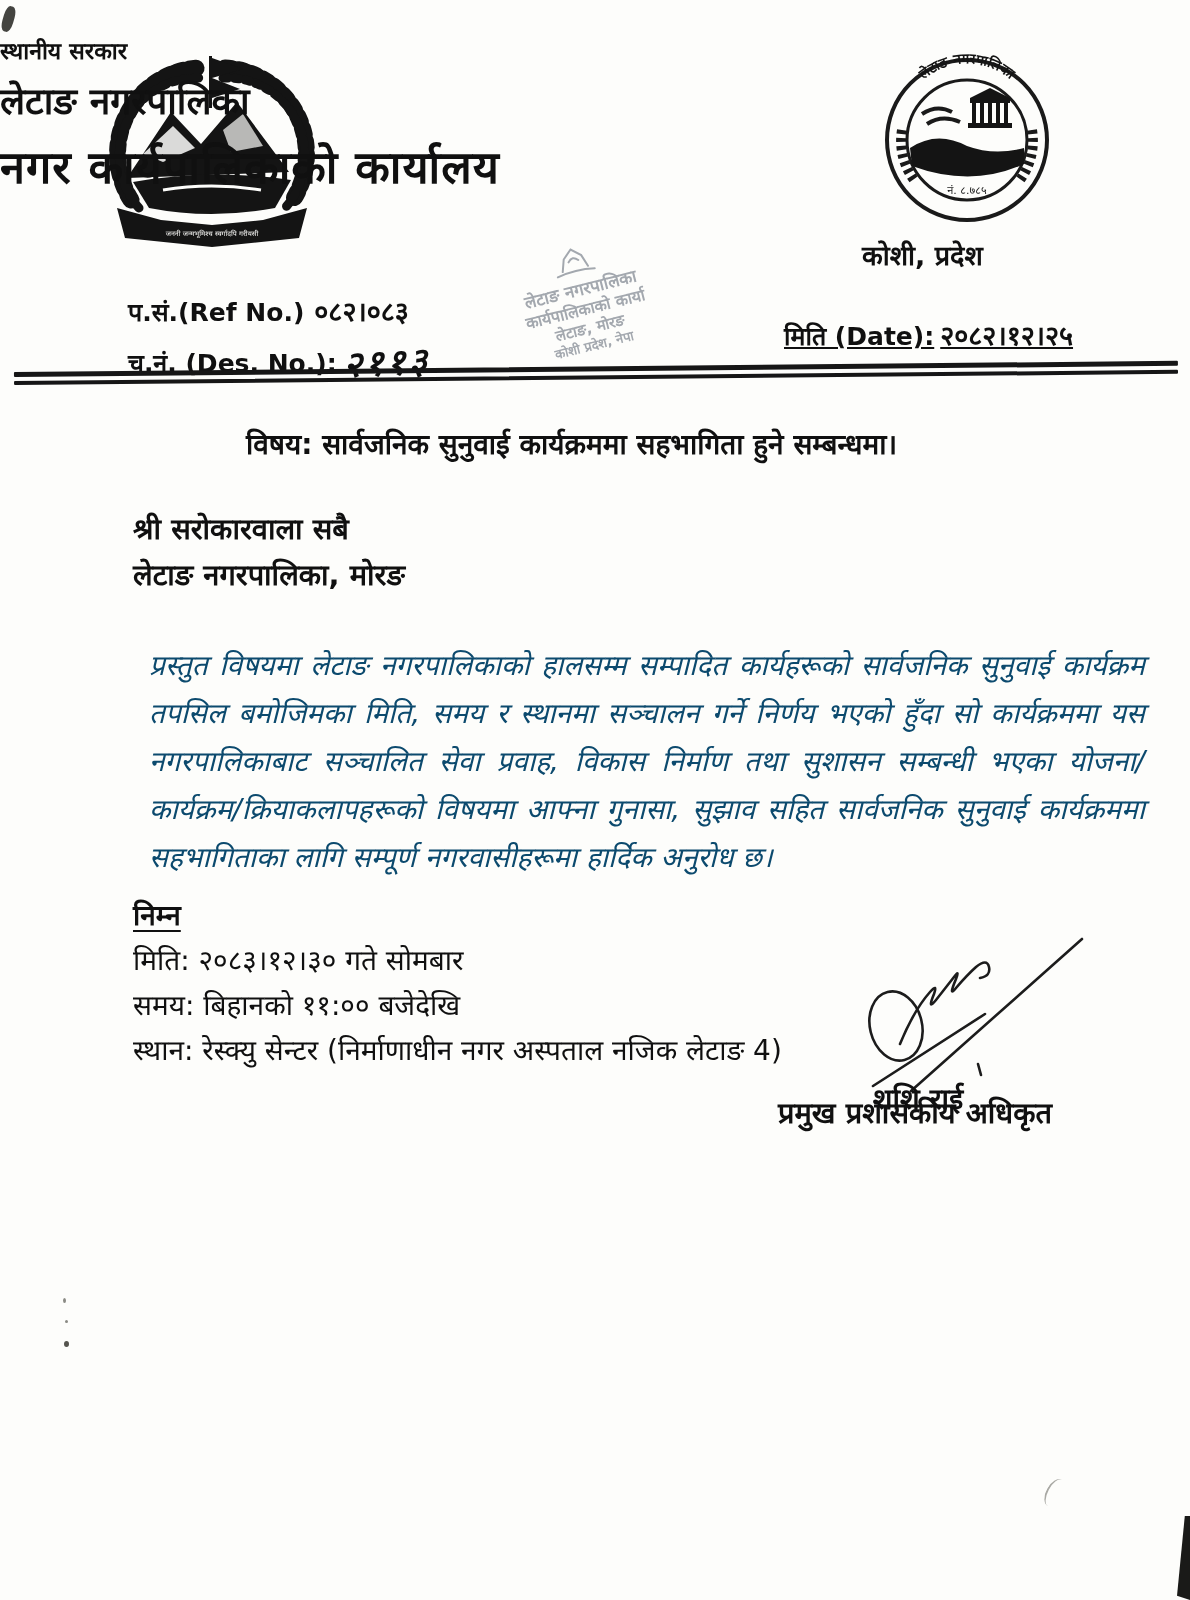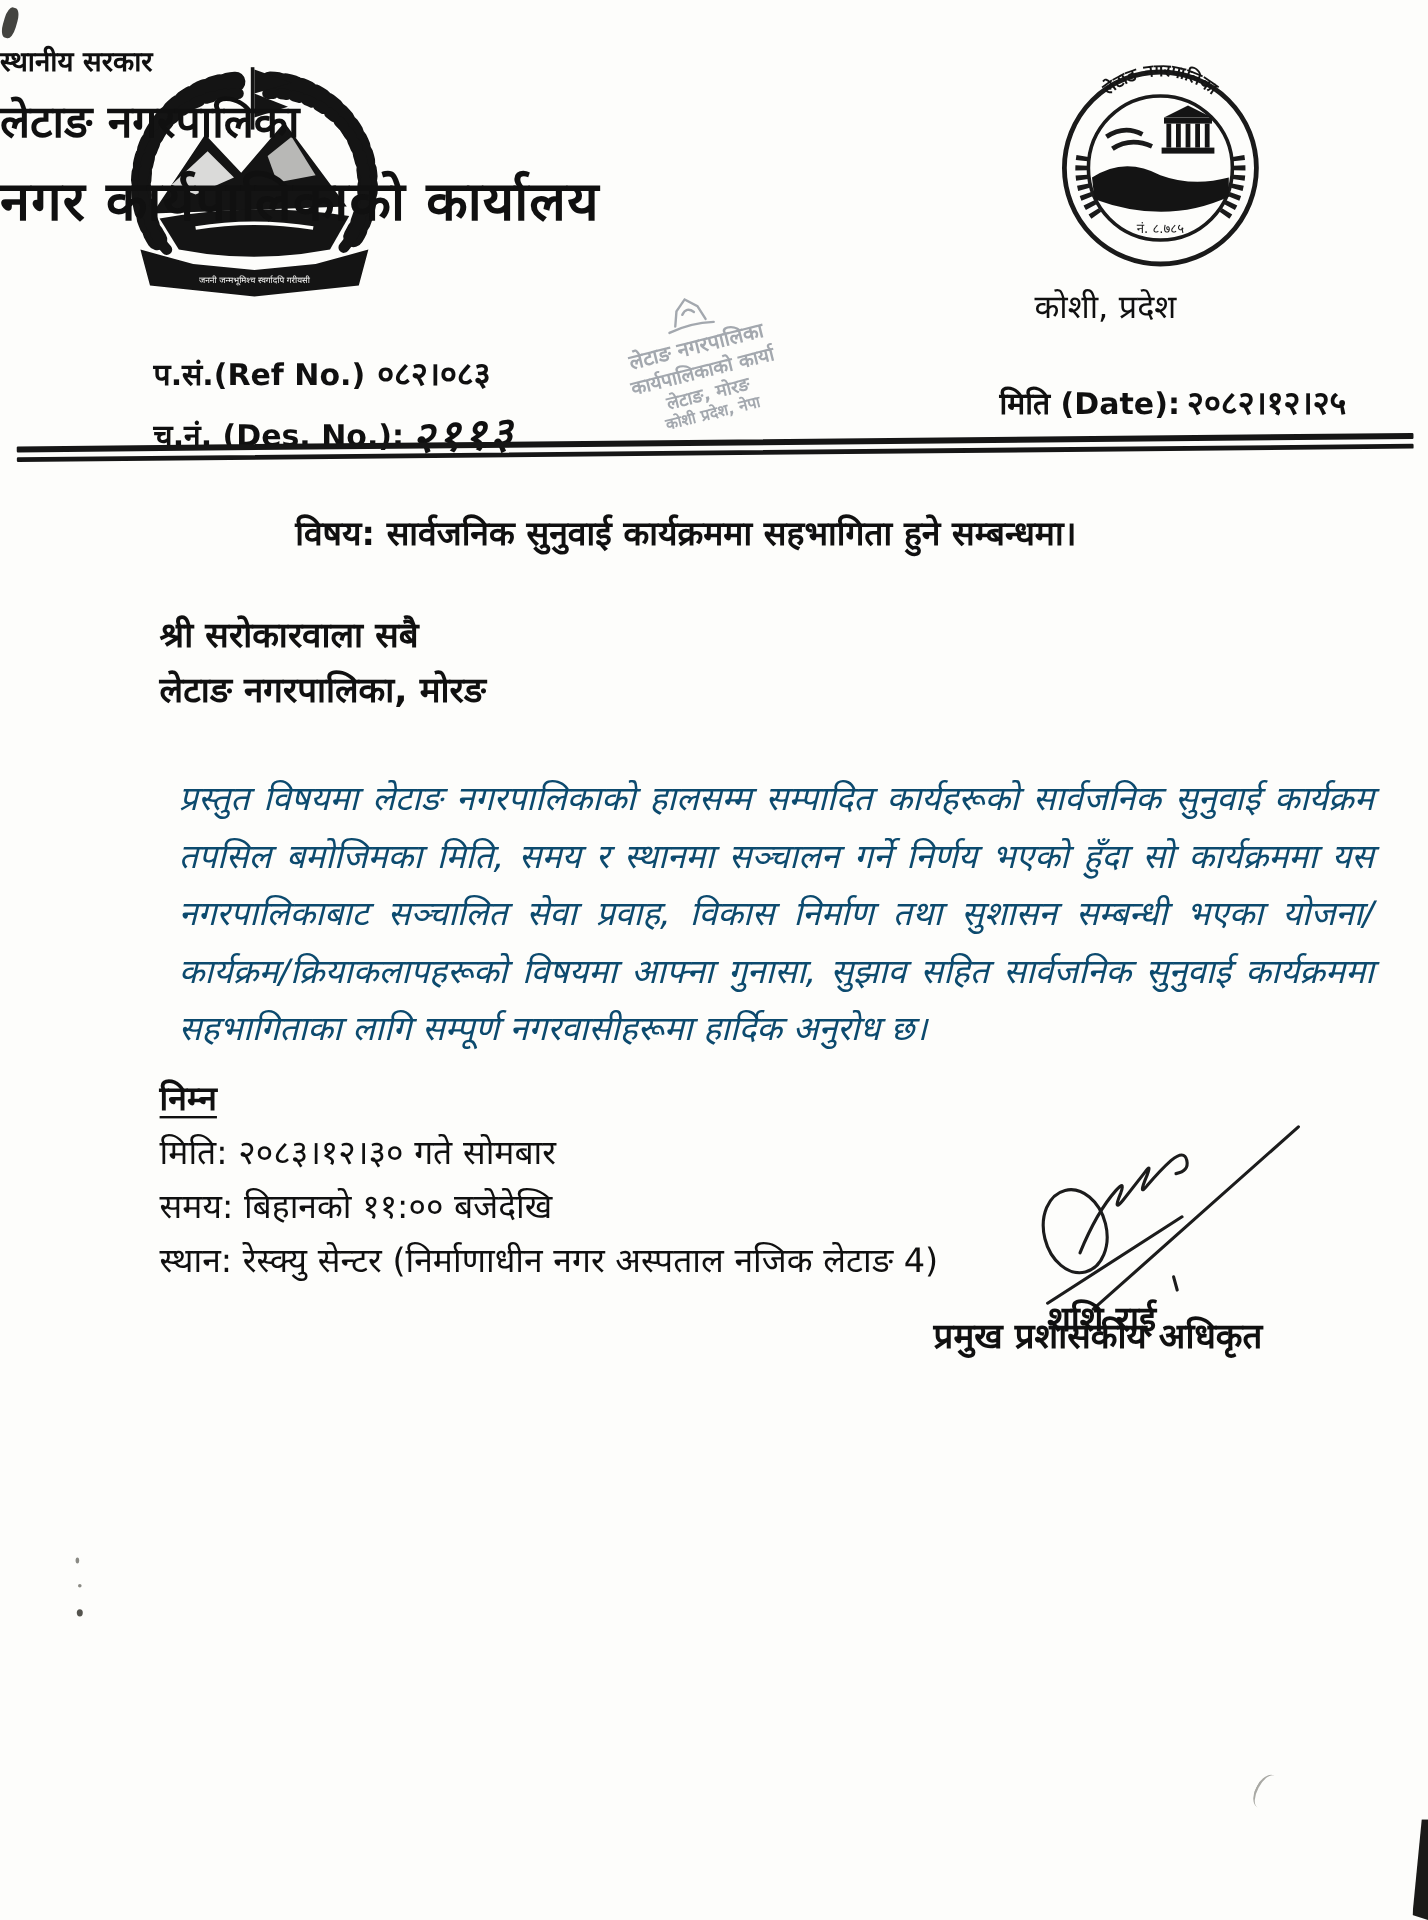"कोशी, प्रदेश" .province { font-weight: 400 -> 700 }
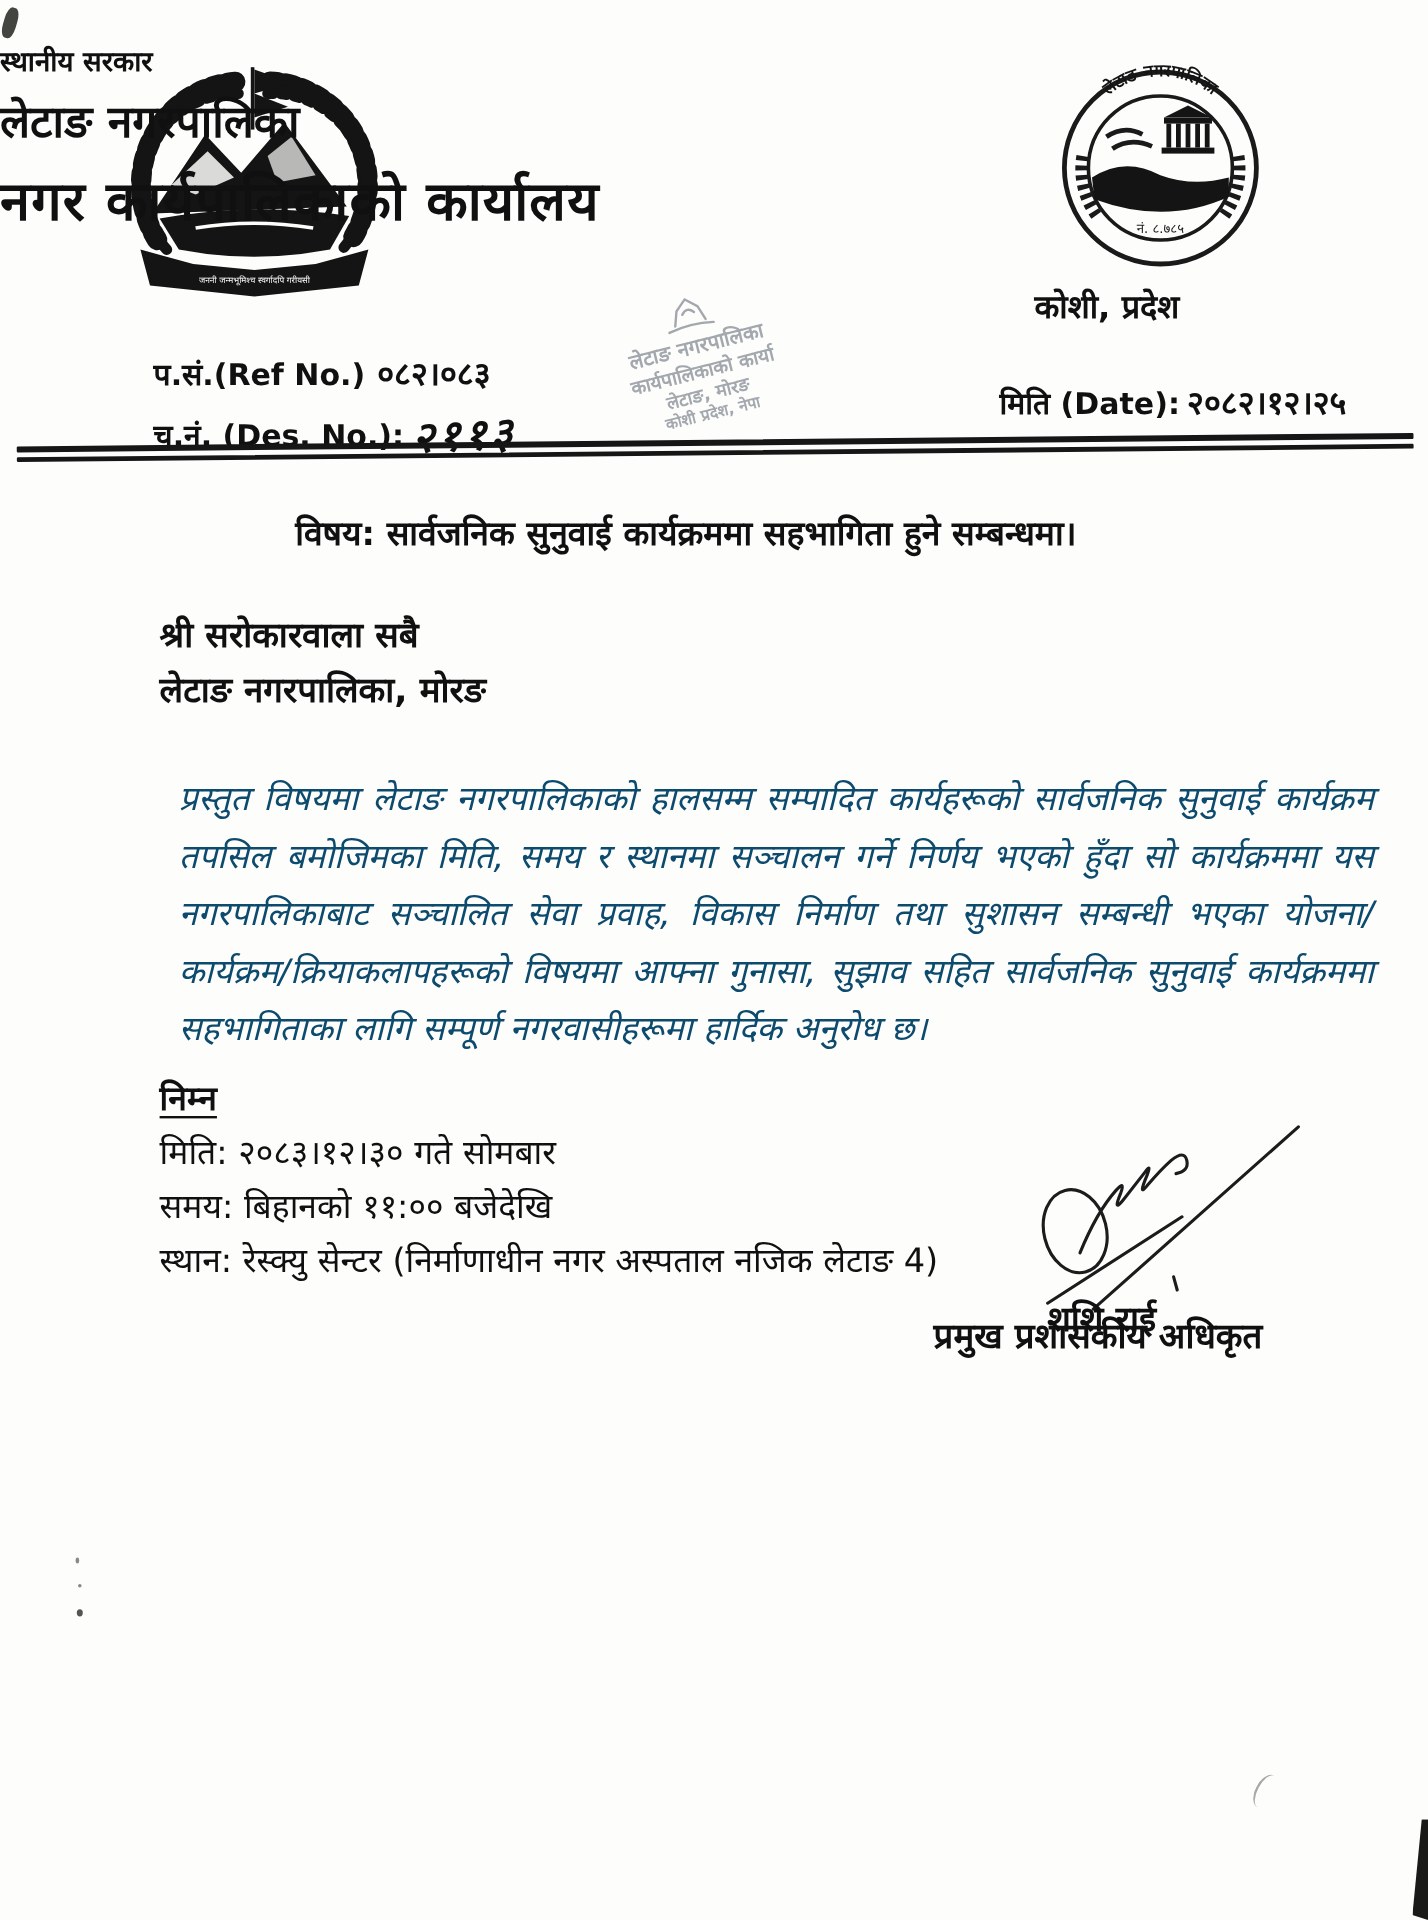"मिति (Date): २०८२।१२।२५" .date-line { left: 833px -> 784px; text-decoration: none -> underline }
